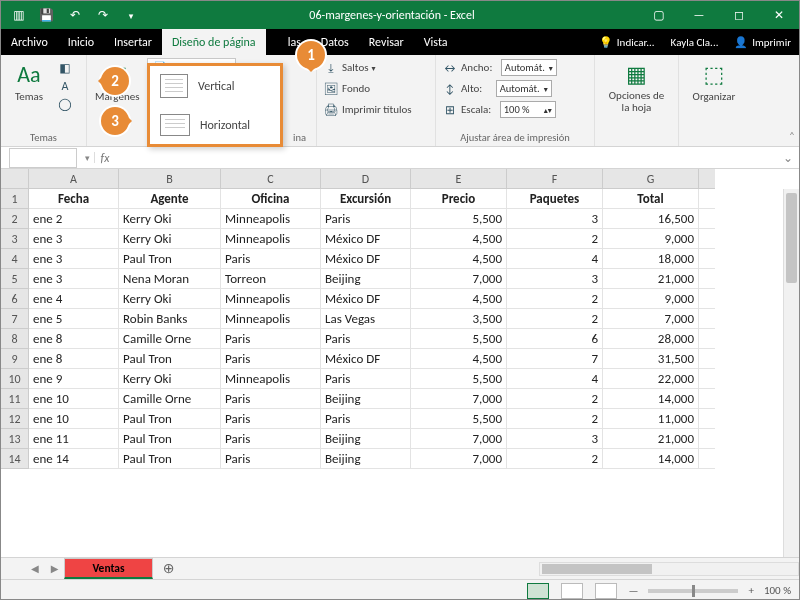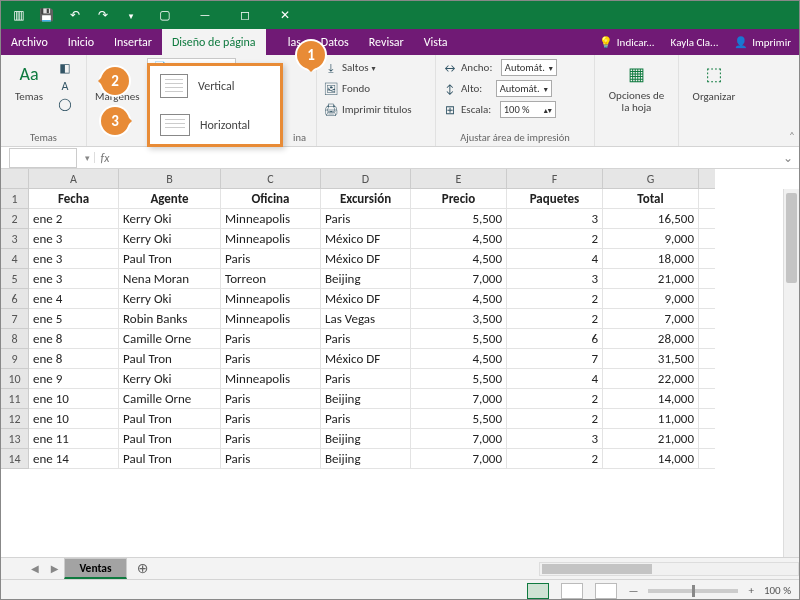"06-margenes-y-orientación - Excel" div.title-text { html: none -> <div>06-margenes-y-orientación - Excel</div> }
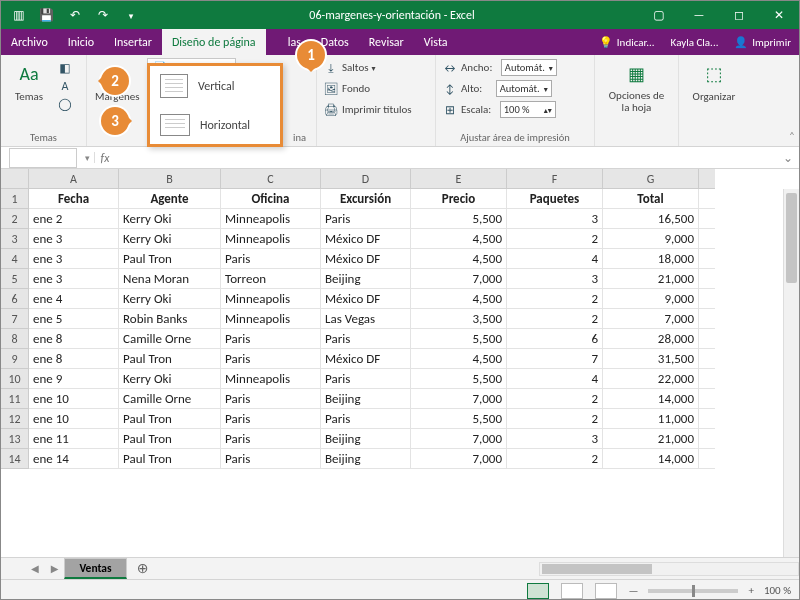"Archivo" .tabs { background: #701a75 -> #000000 }
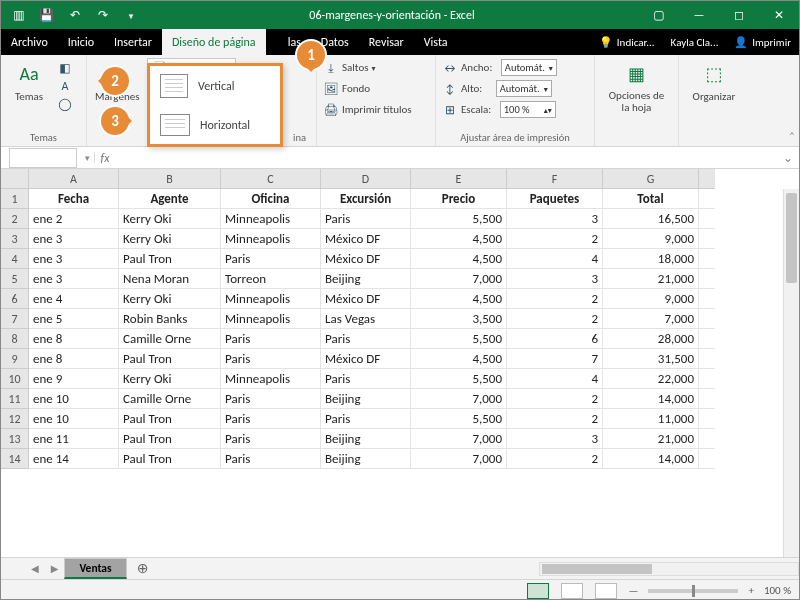"Aa" .bigbtn .ico { font-size: 18px -> 22px }
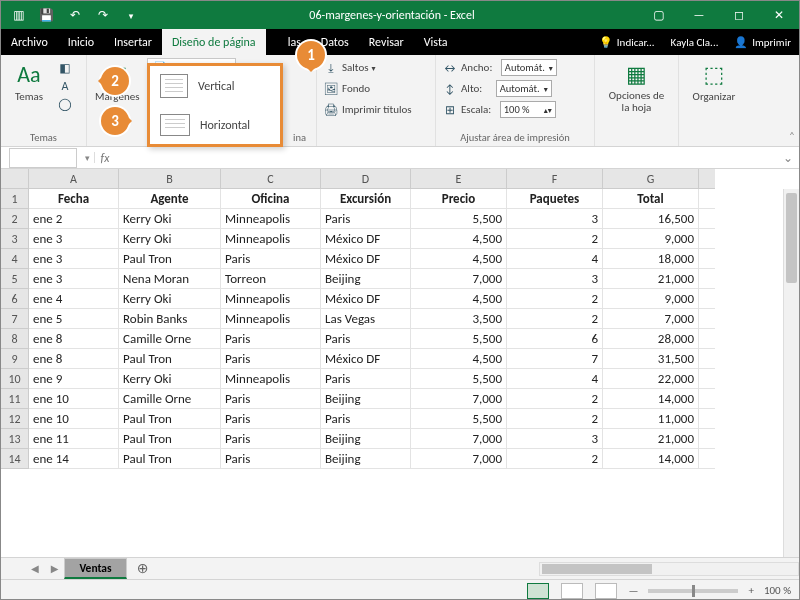"Ventas" .stab { background: #a3a3a3 -> #ef4444; padding: 2px 14px -> 2px 27px }
